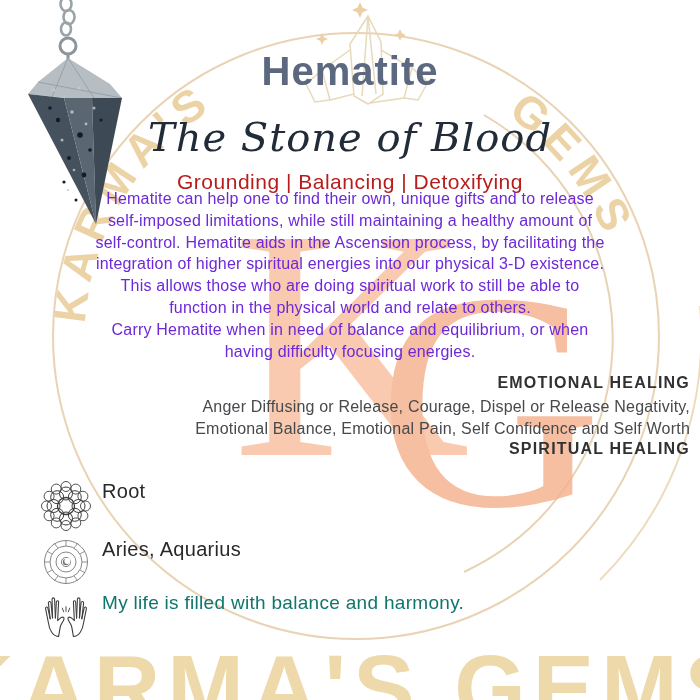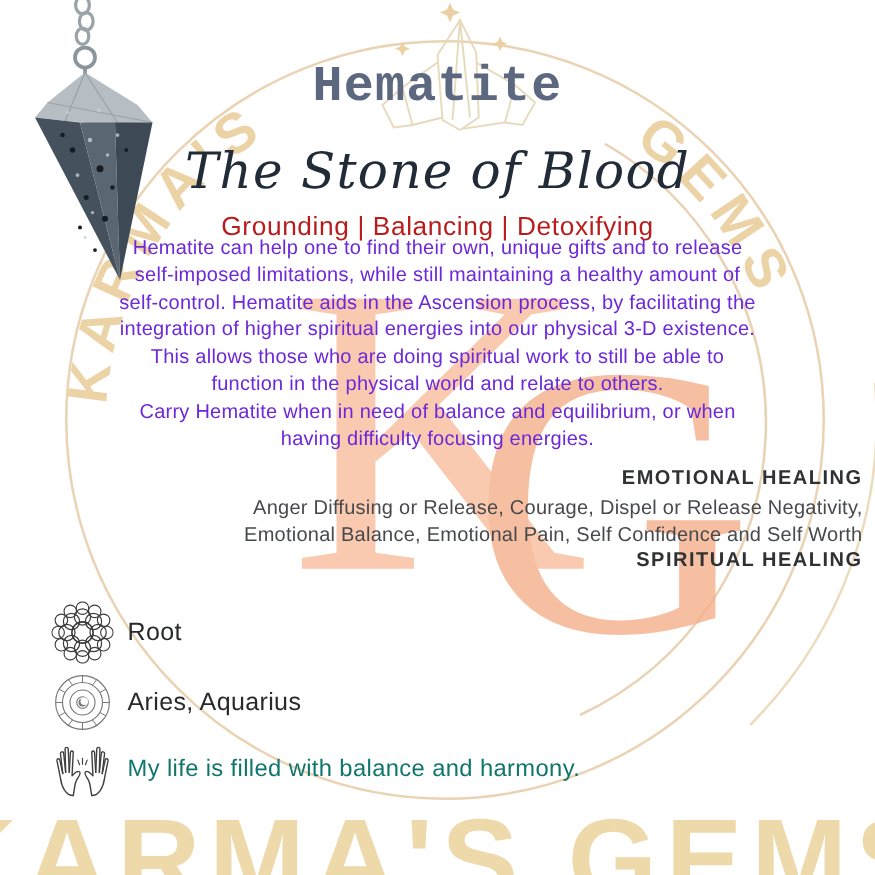"Hematite" .title { font-family: Liberation Mono, monospace -> none }
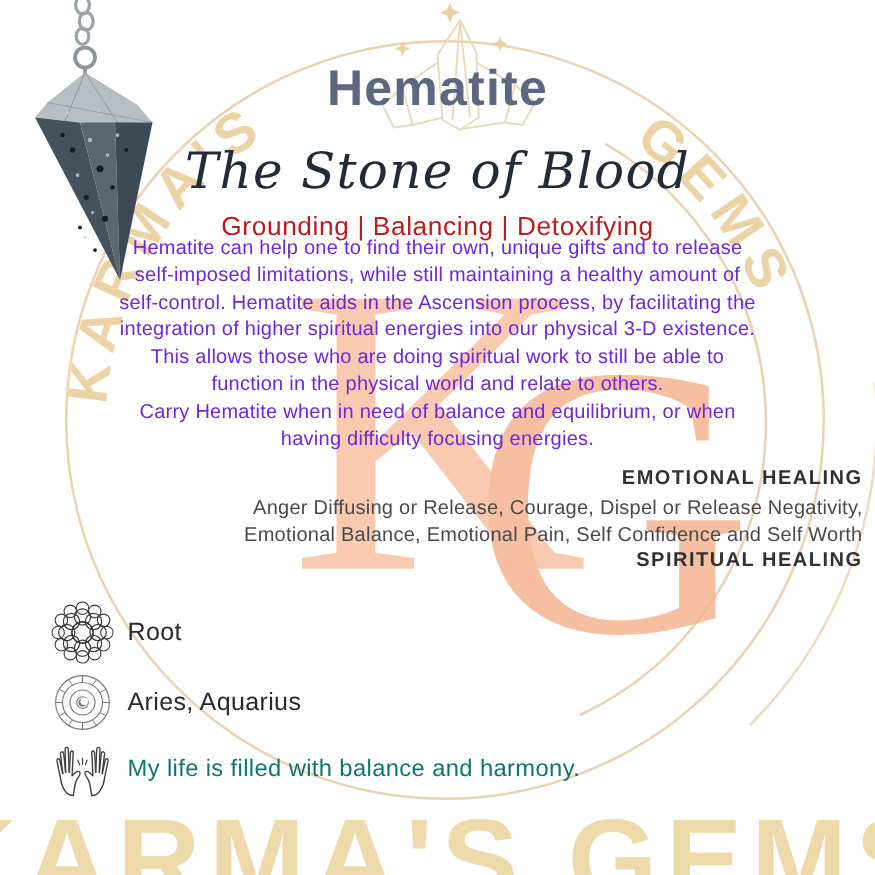"Root" .attr-row { align-items: center -> none }
